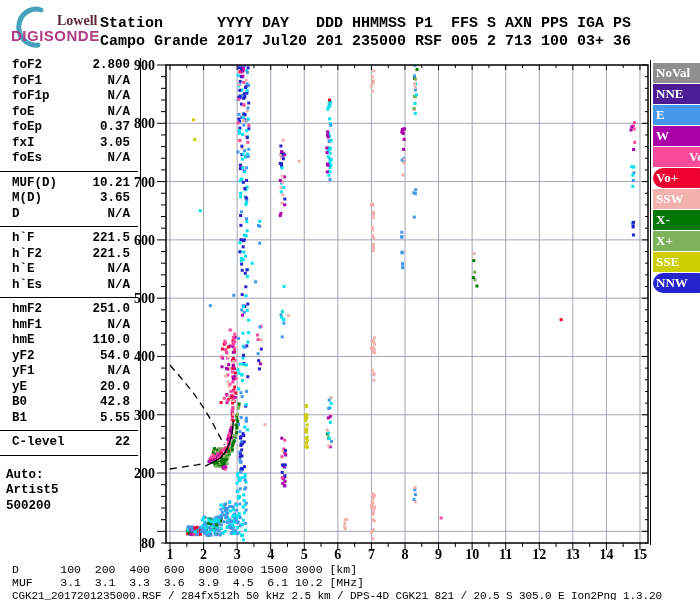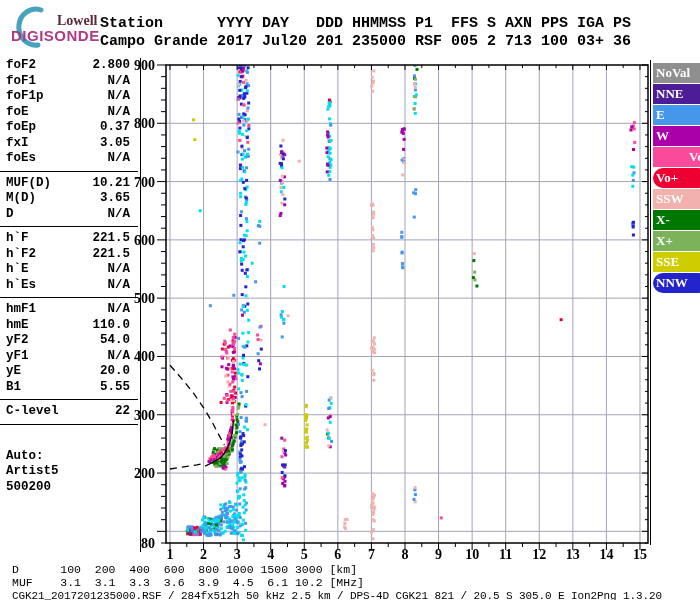"foF2" .p-row { padding: 0 8px 0 6px -> 0 8px 0 12px }
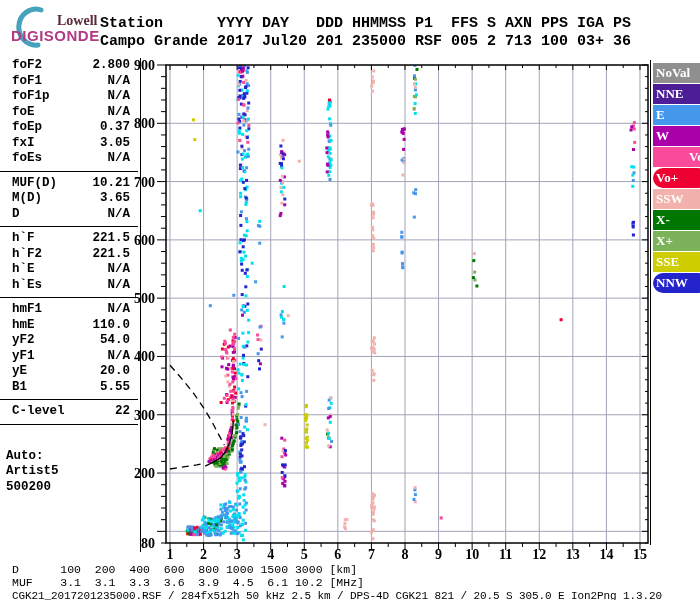"hmF2" div.p-row { html: none -> <div> <span>hmF2</span> <span>251.0</span> </div> }
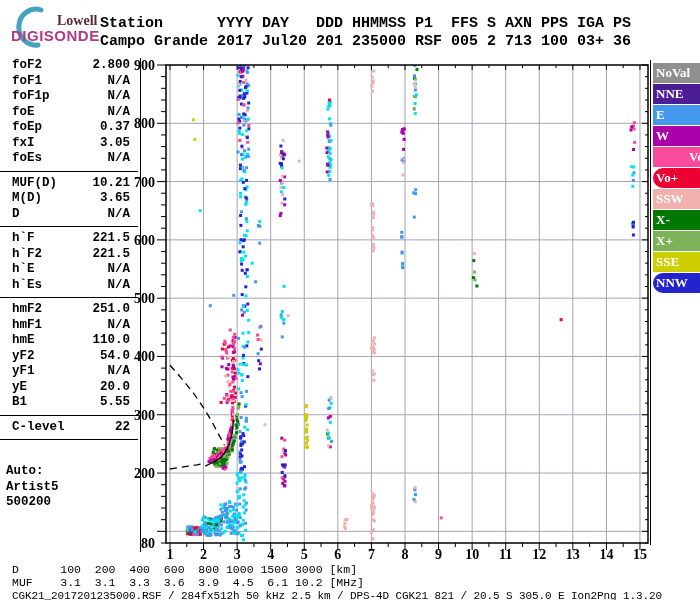"B0" div.p-row { html: none -> <div> <span>B0</span> <span>42.8</span> </div> }
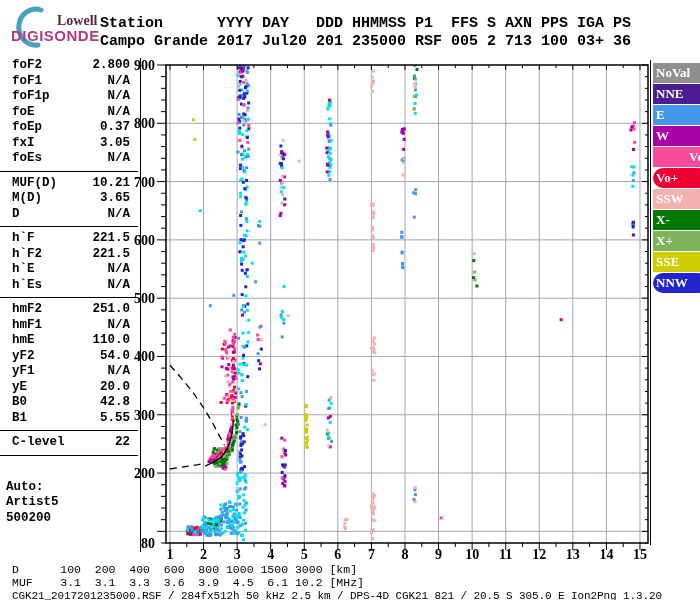"Auto:" .p-auto-wrap { margin-top: 24px -> 12px }
